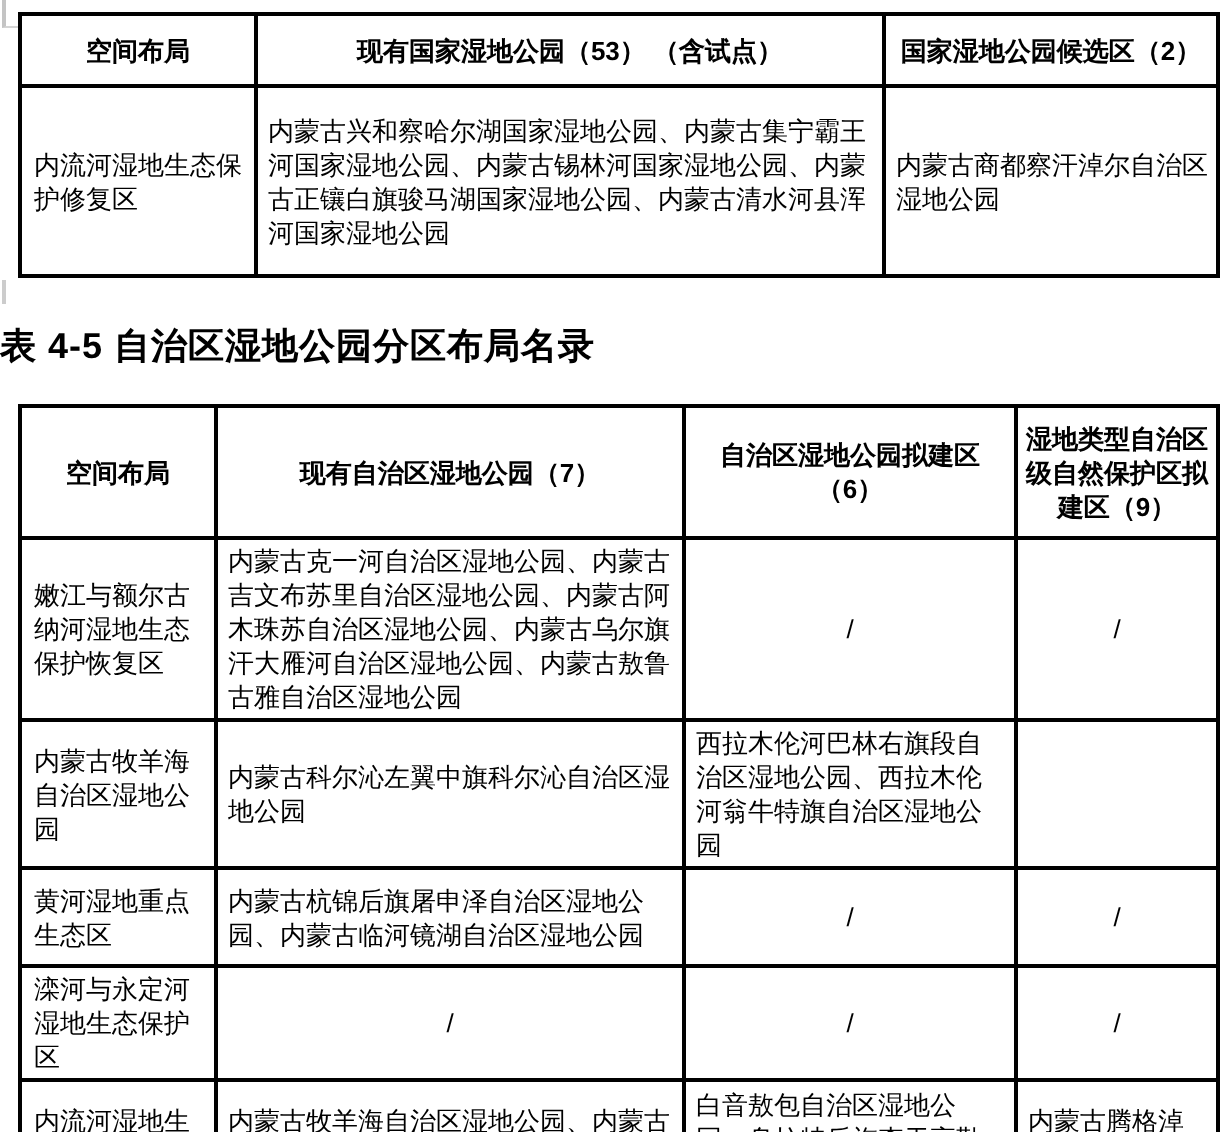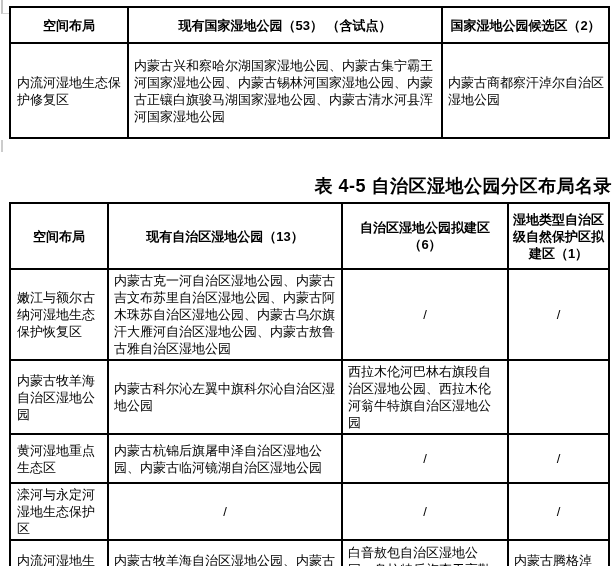"表 4-5 自治区湿地公园分区布局名录" .caption { text-align: right -> left; top: 174px -> 161px }
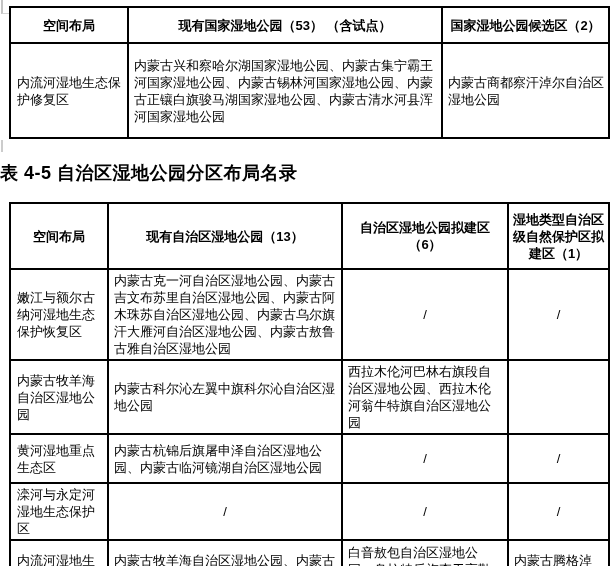"湿地类型自治区级自然保护区拟建区（1）" td.hd { text: 1 -> 9 }
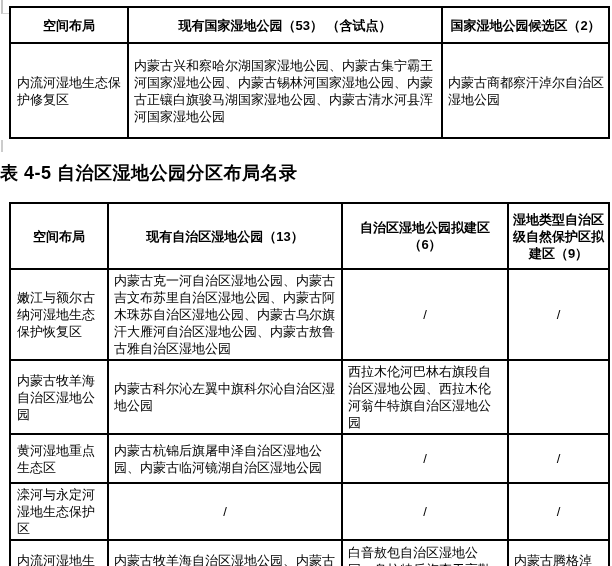"现有自治区湿地公园（13）" td.hd { text: 13 -> 7 }
